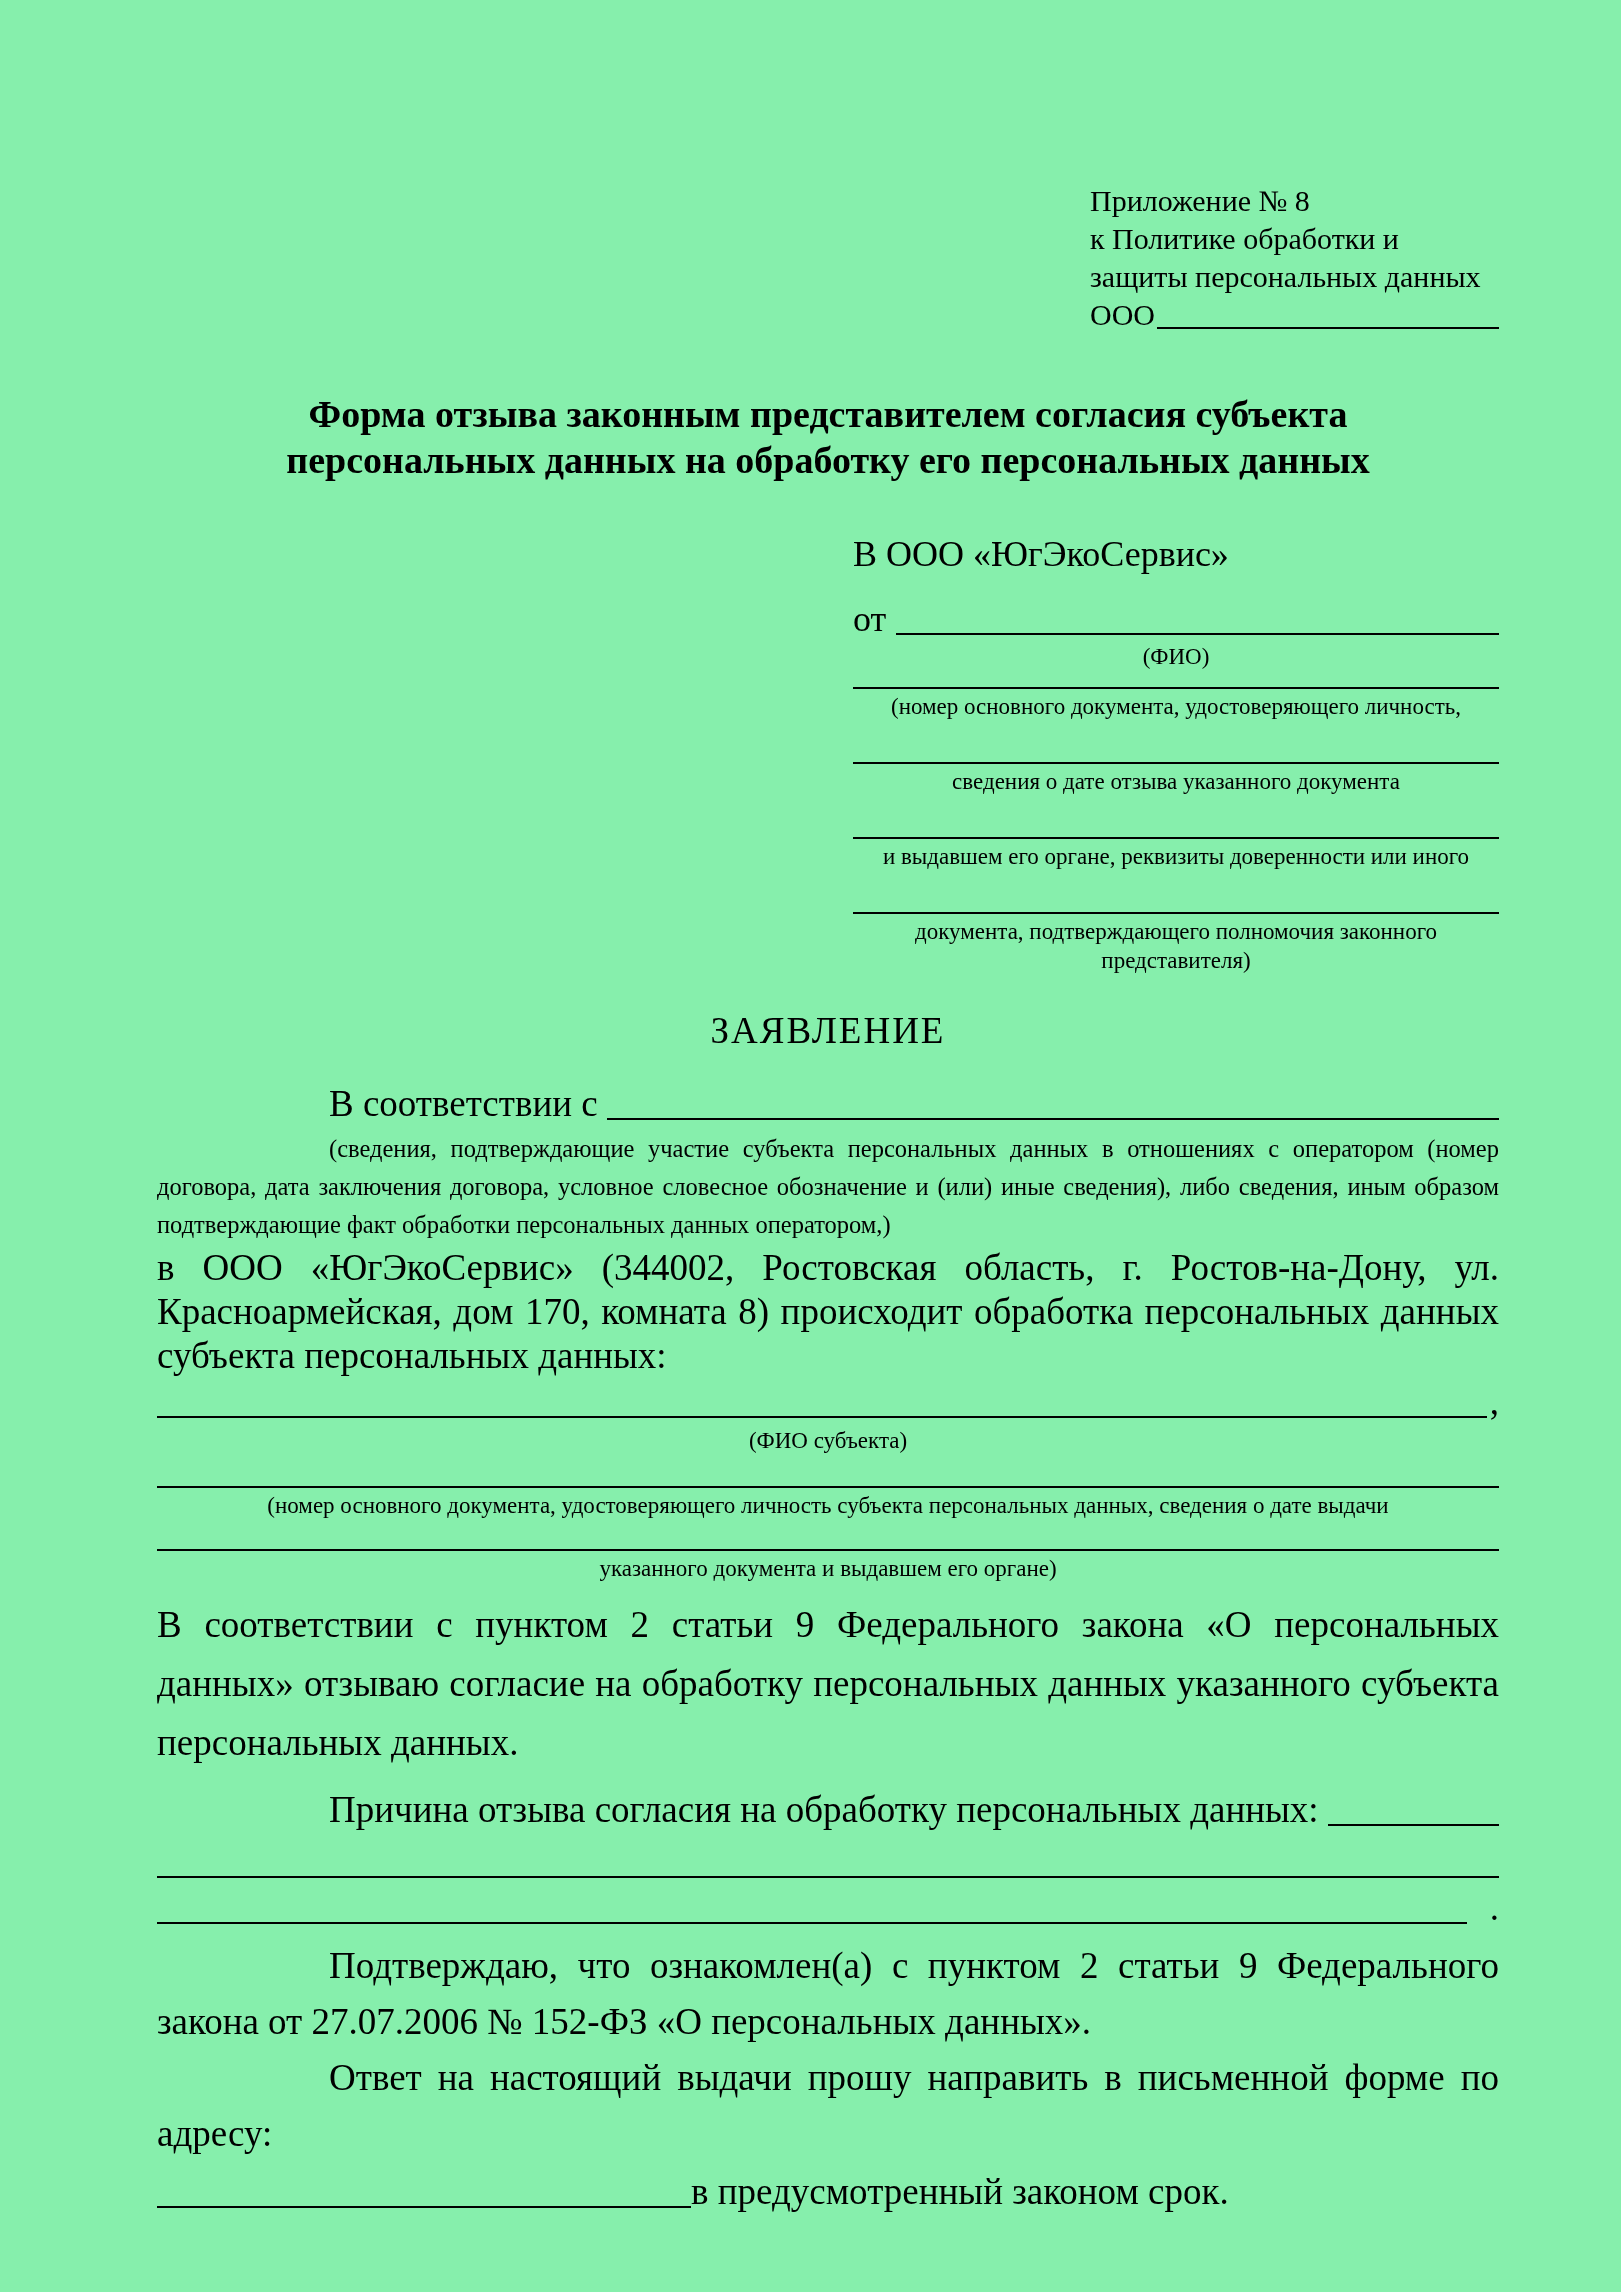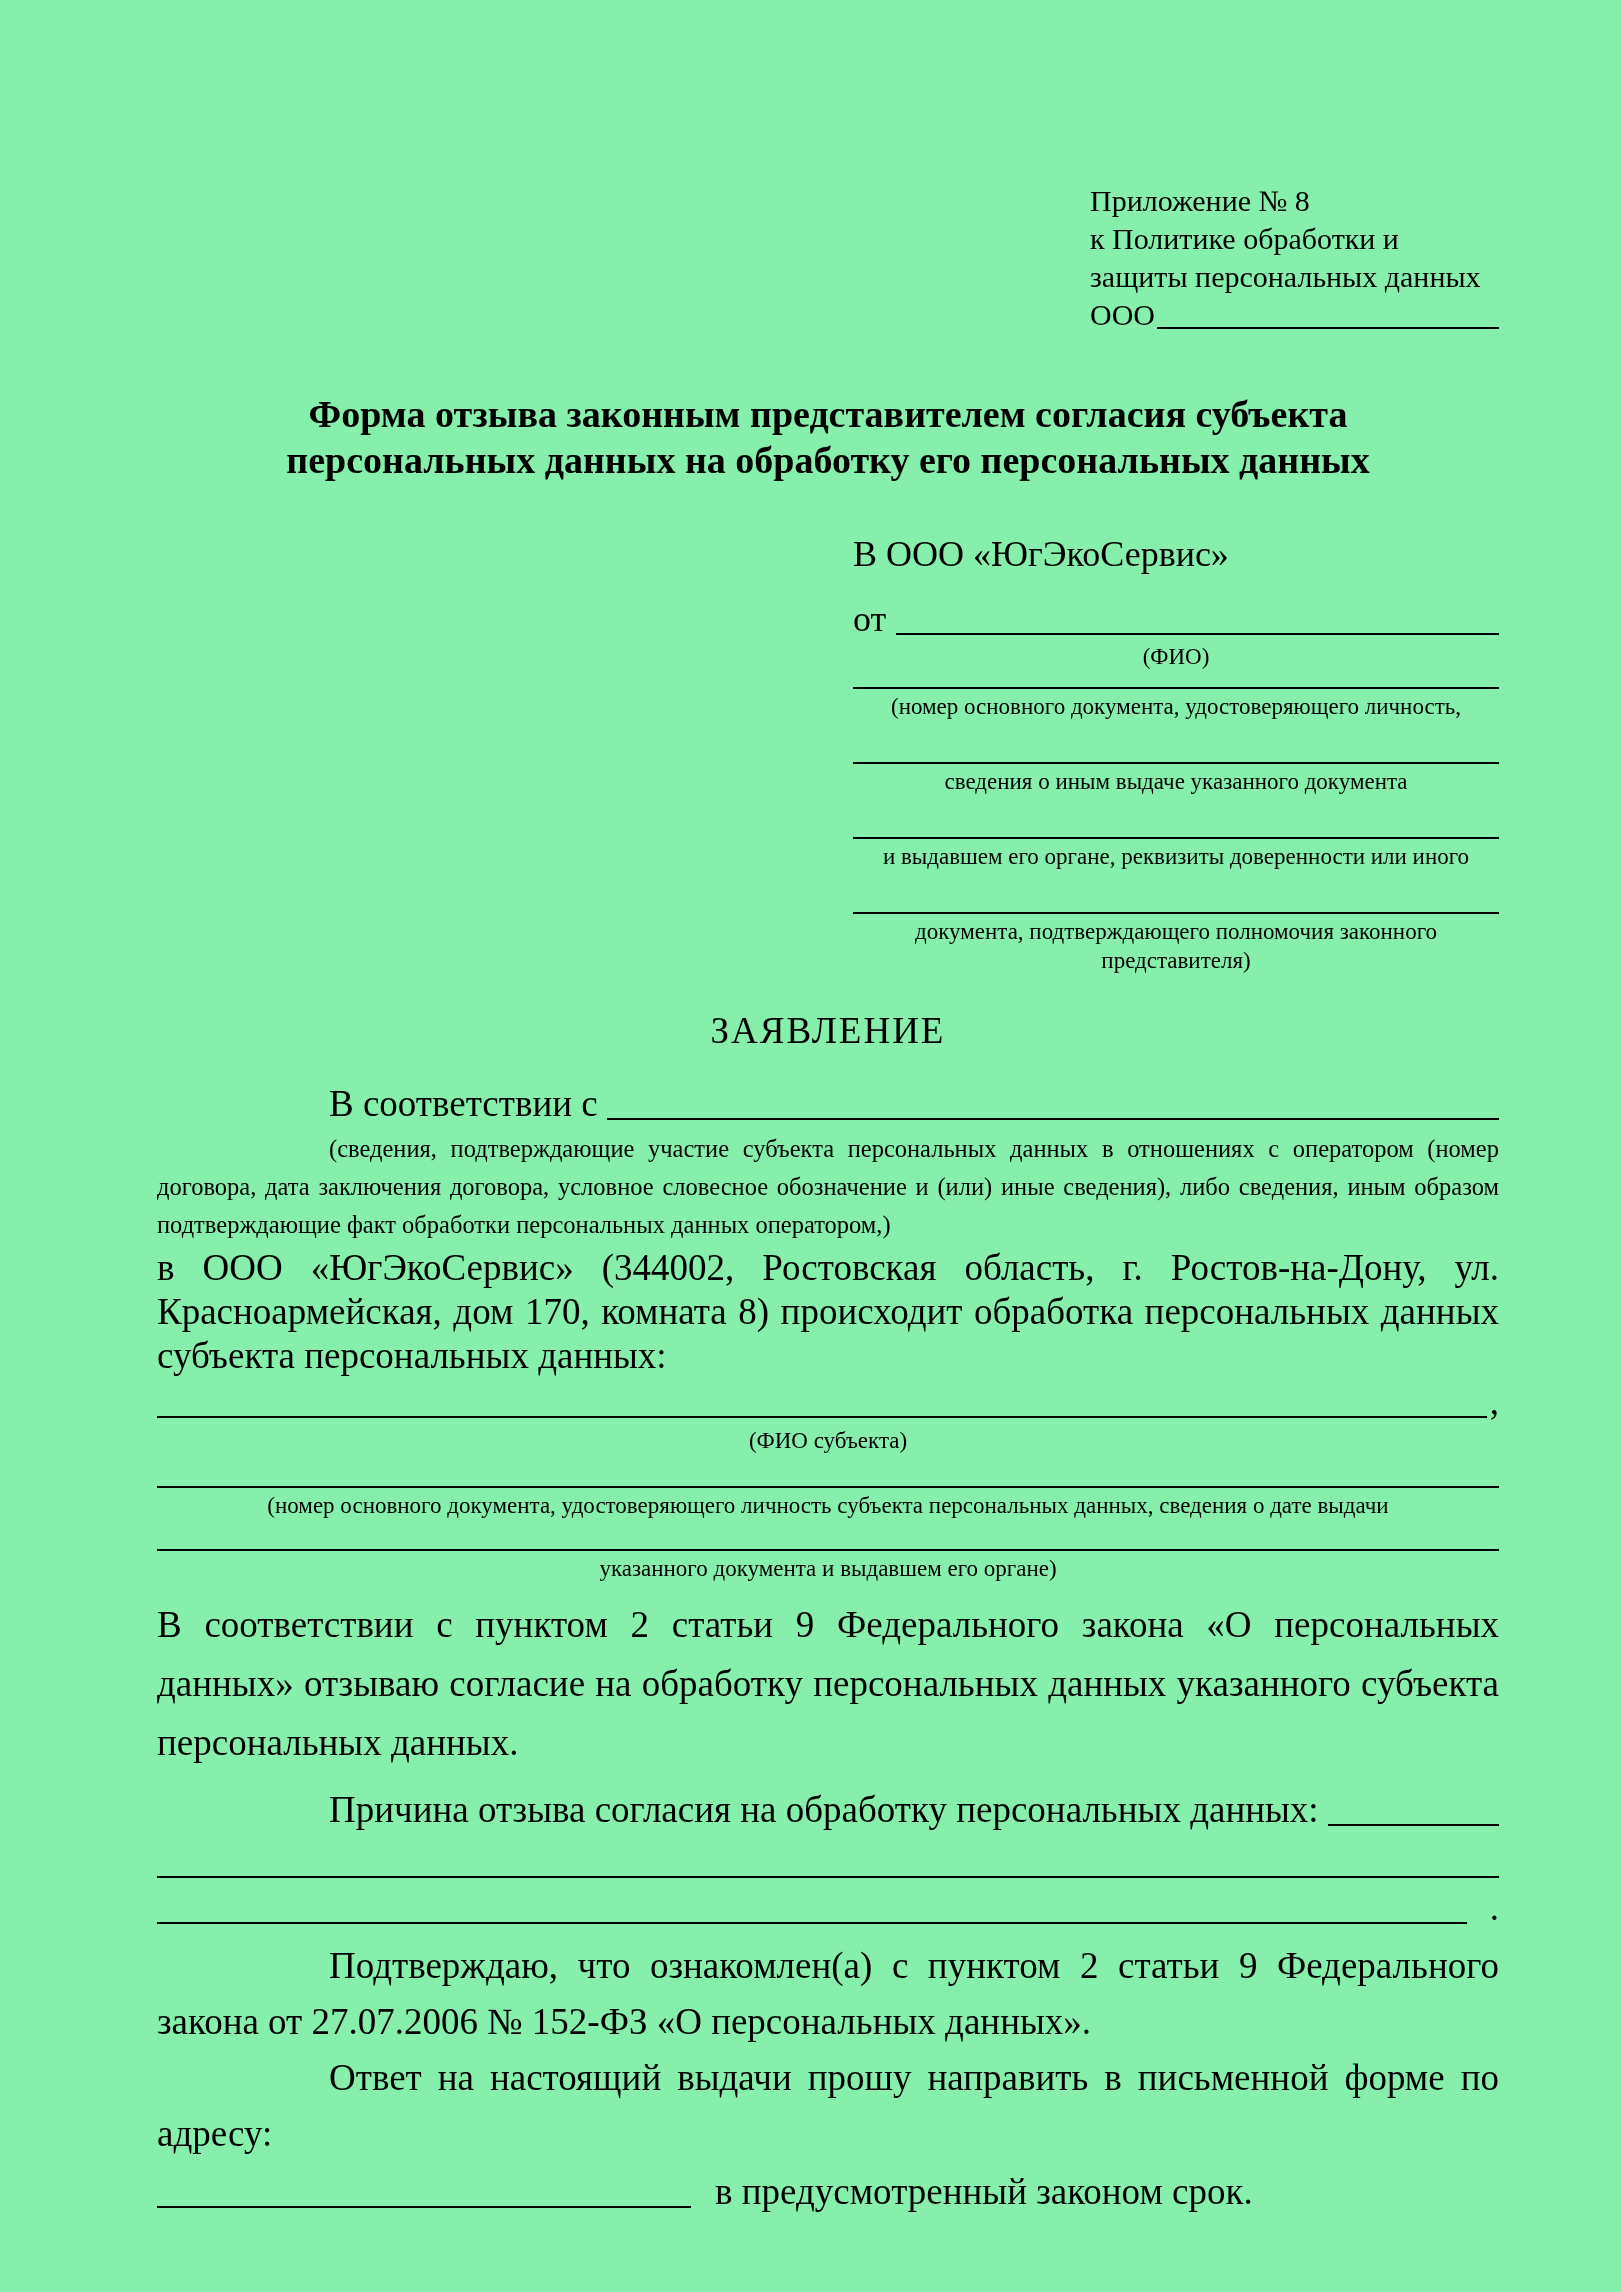"сведения о иным выдаче указанного" div.cap { text: иным выдаче -> дате отзыва }
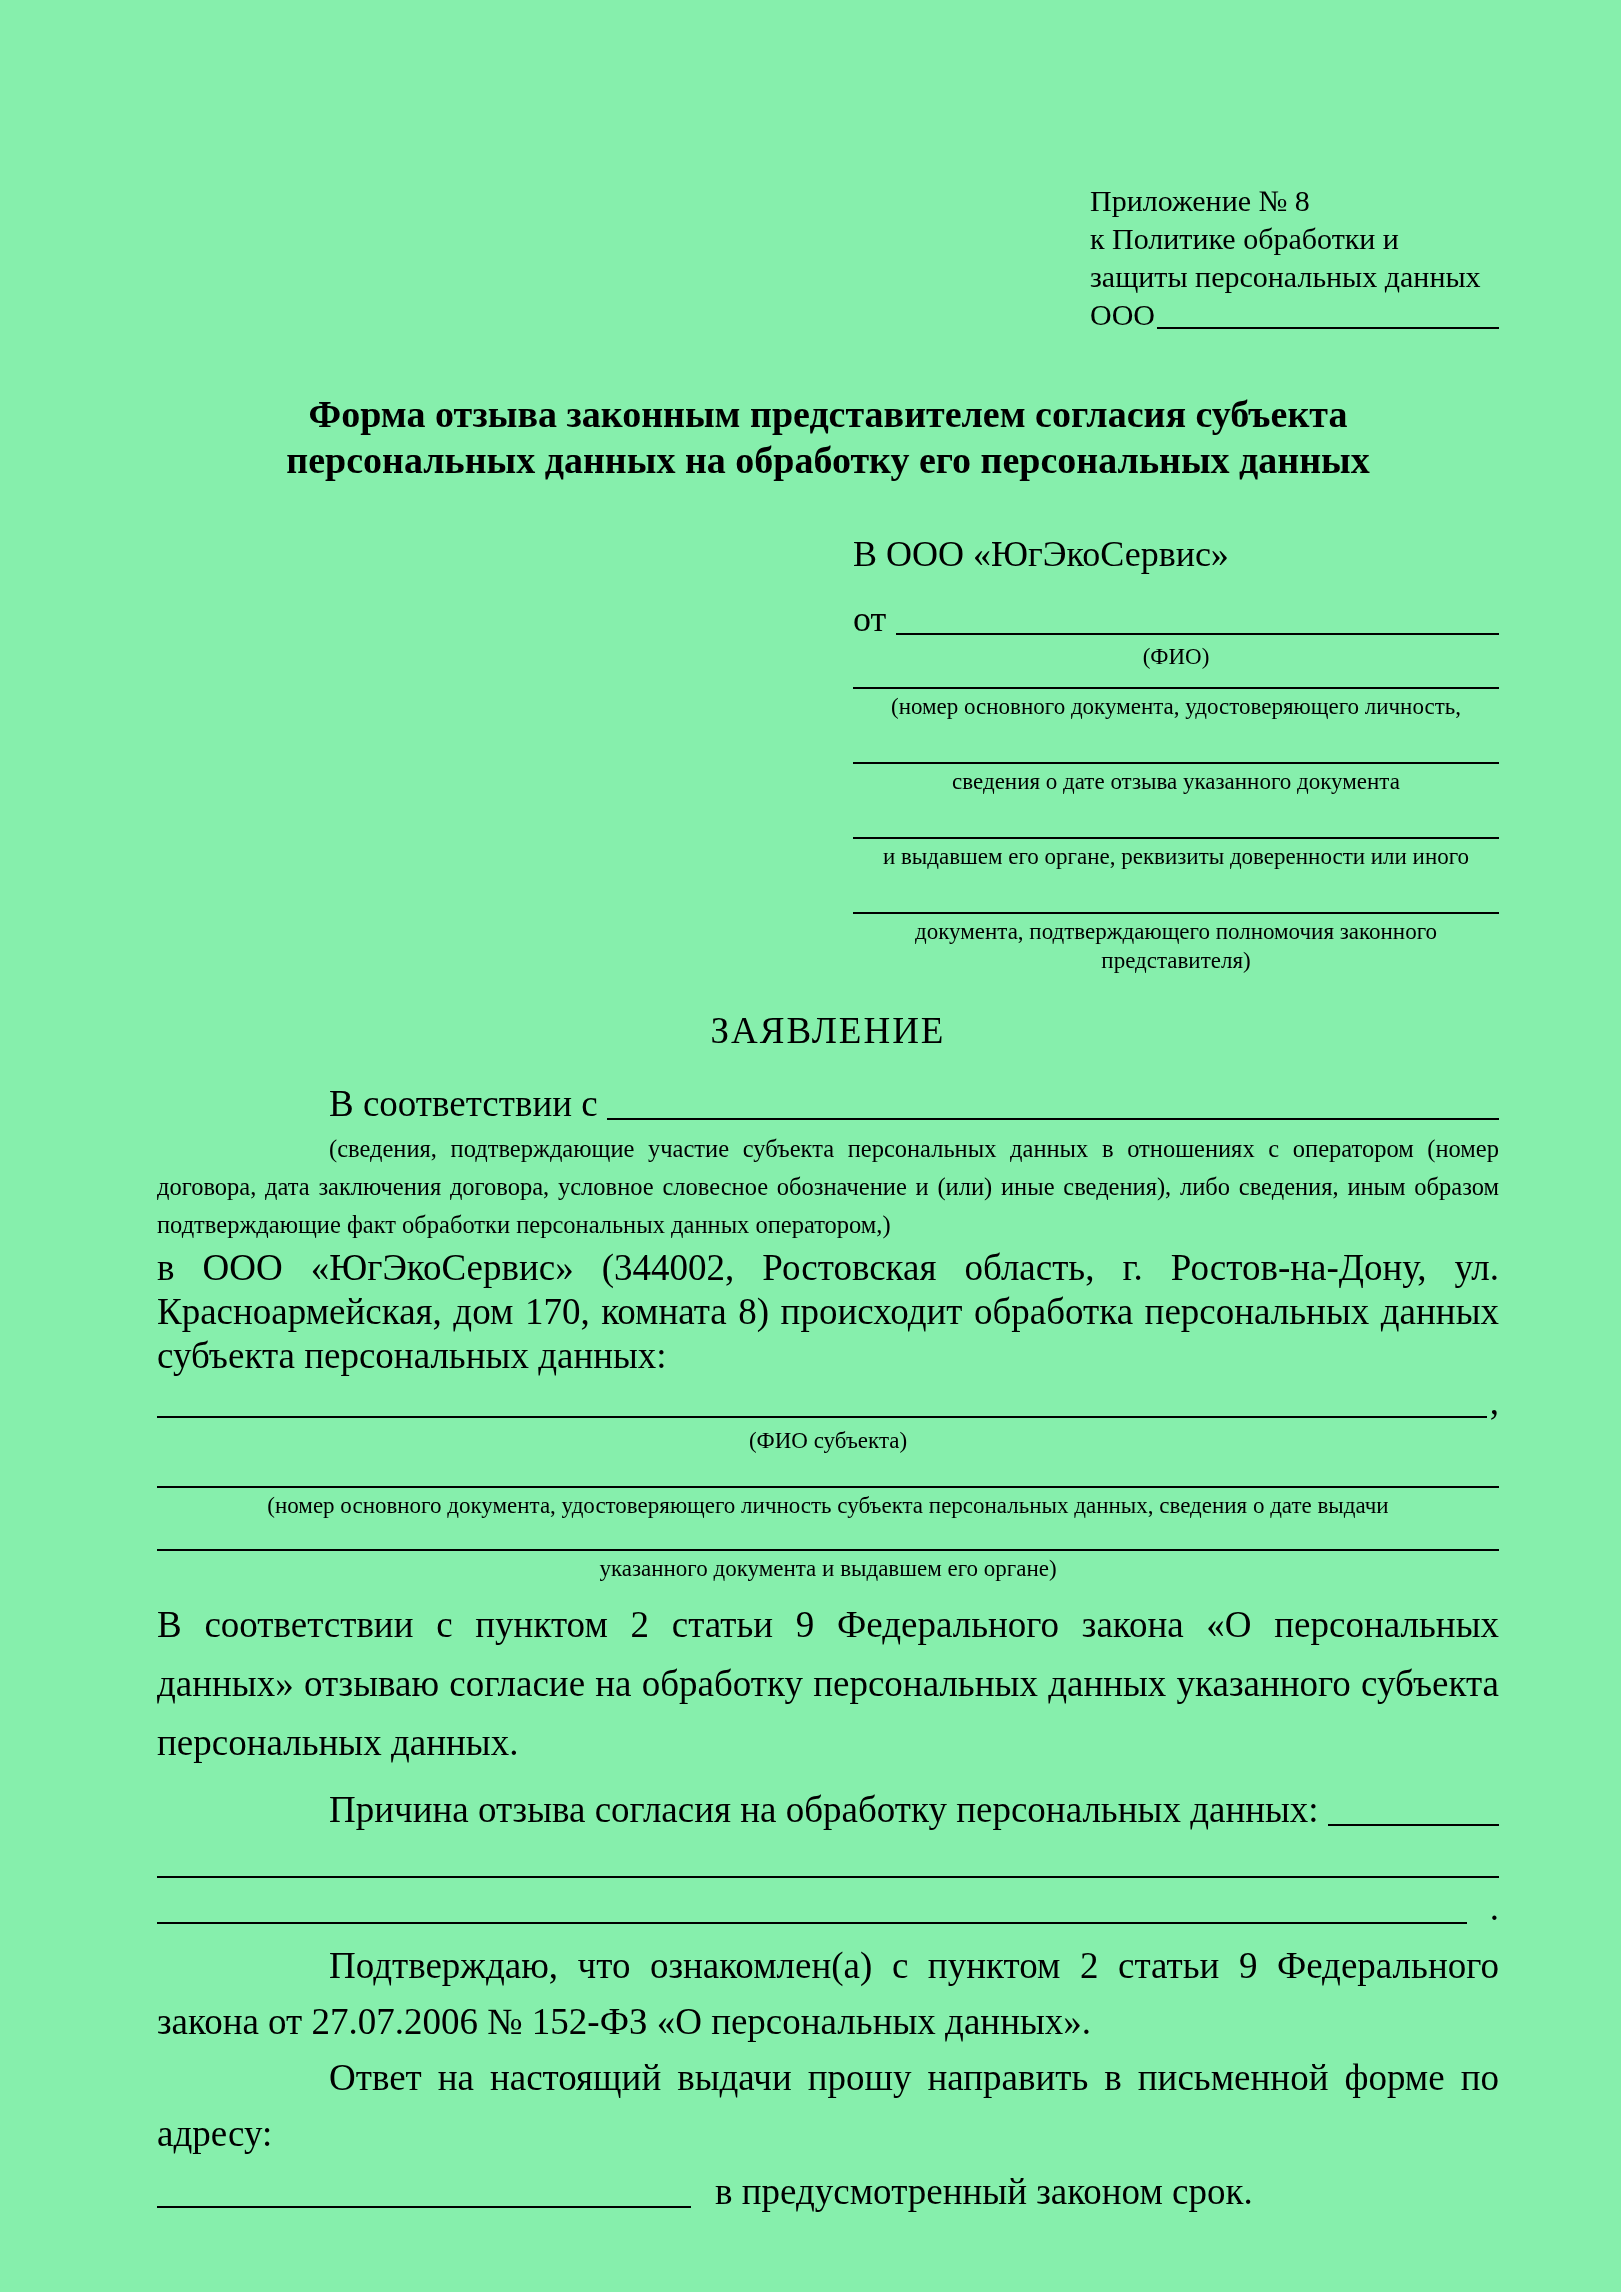"в предусмотренный законом срок." .response-row { gap: 24px -> none }
